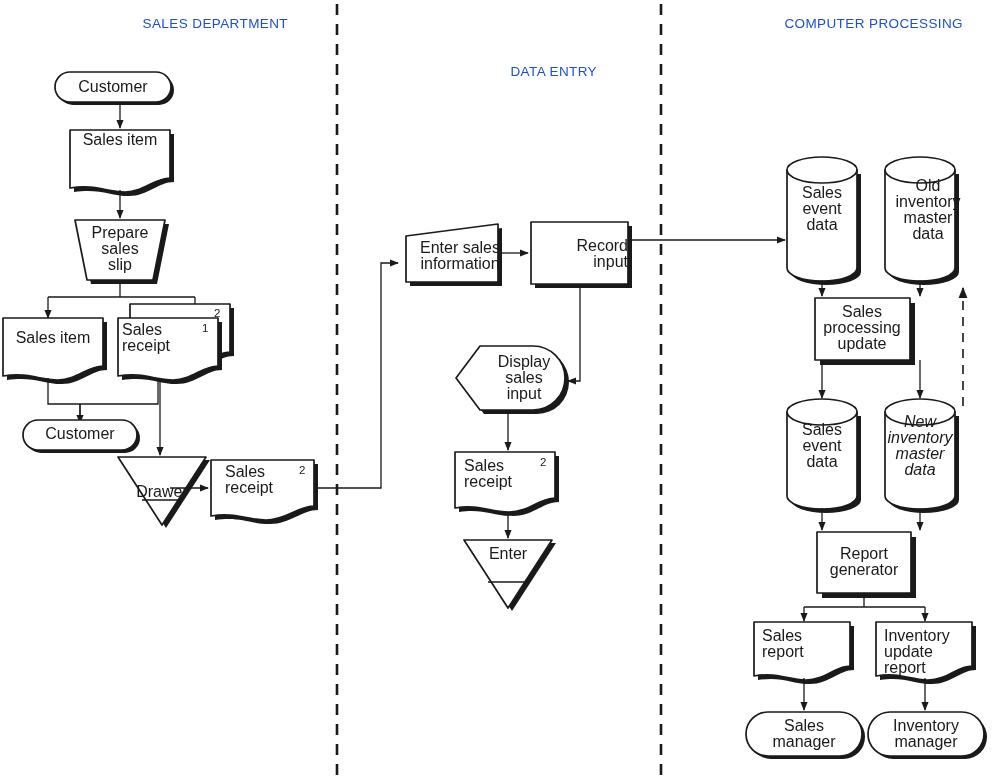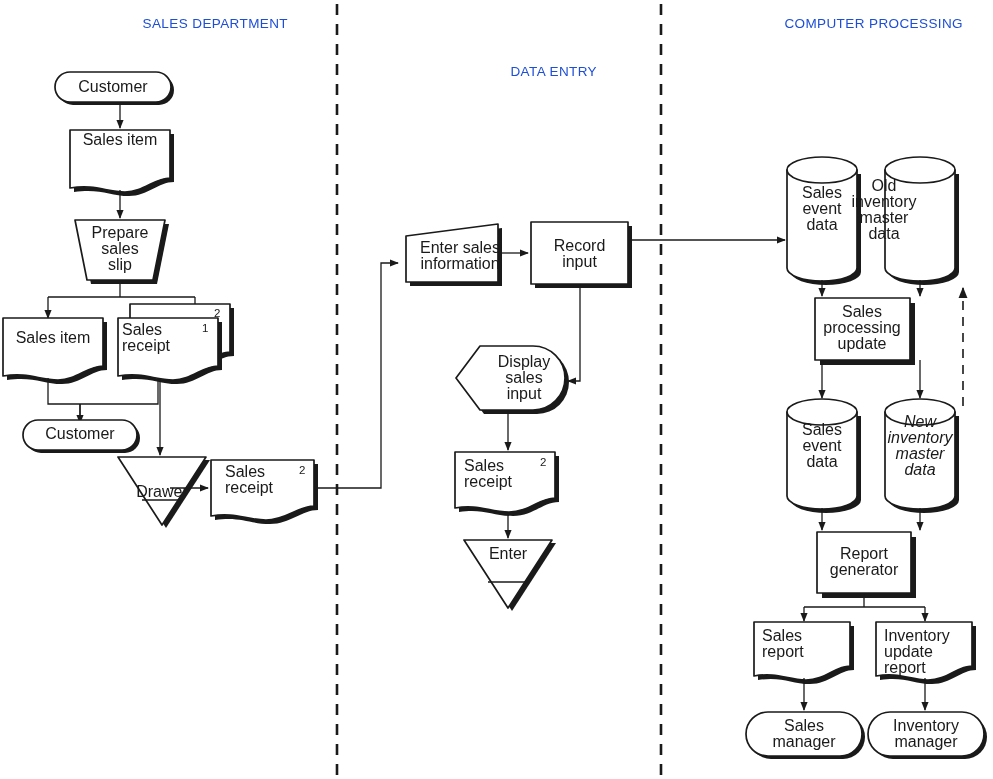"Old" div.node-label { left: 845px -> 889px }
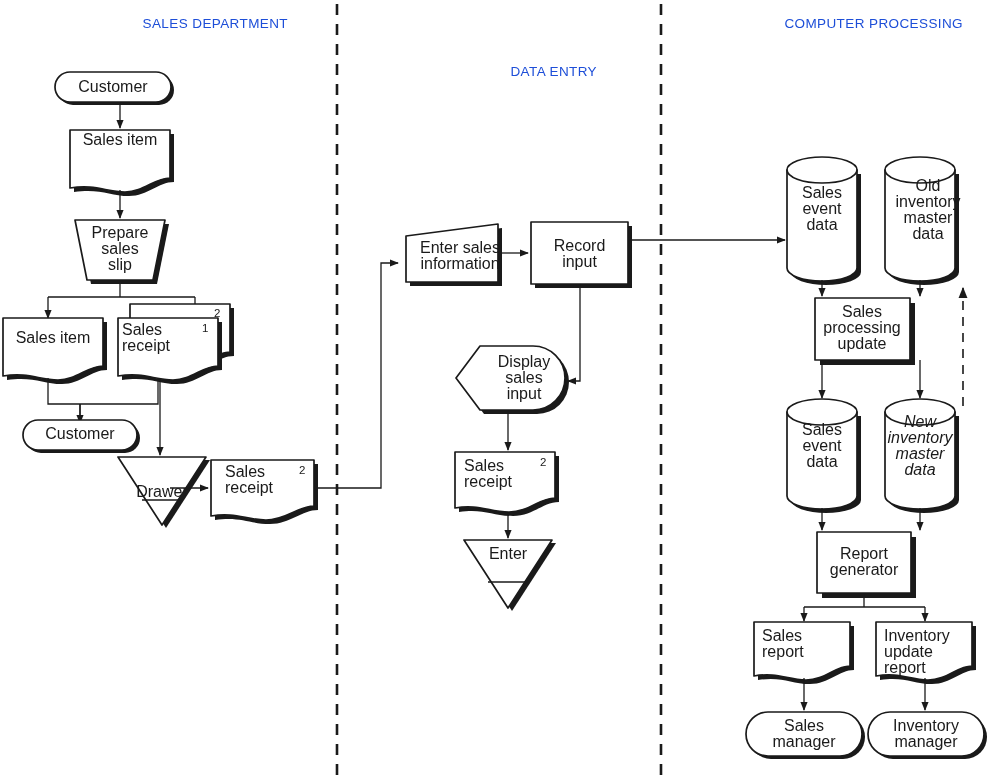"Record" div.node-label { text-align: none -> right }
